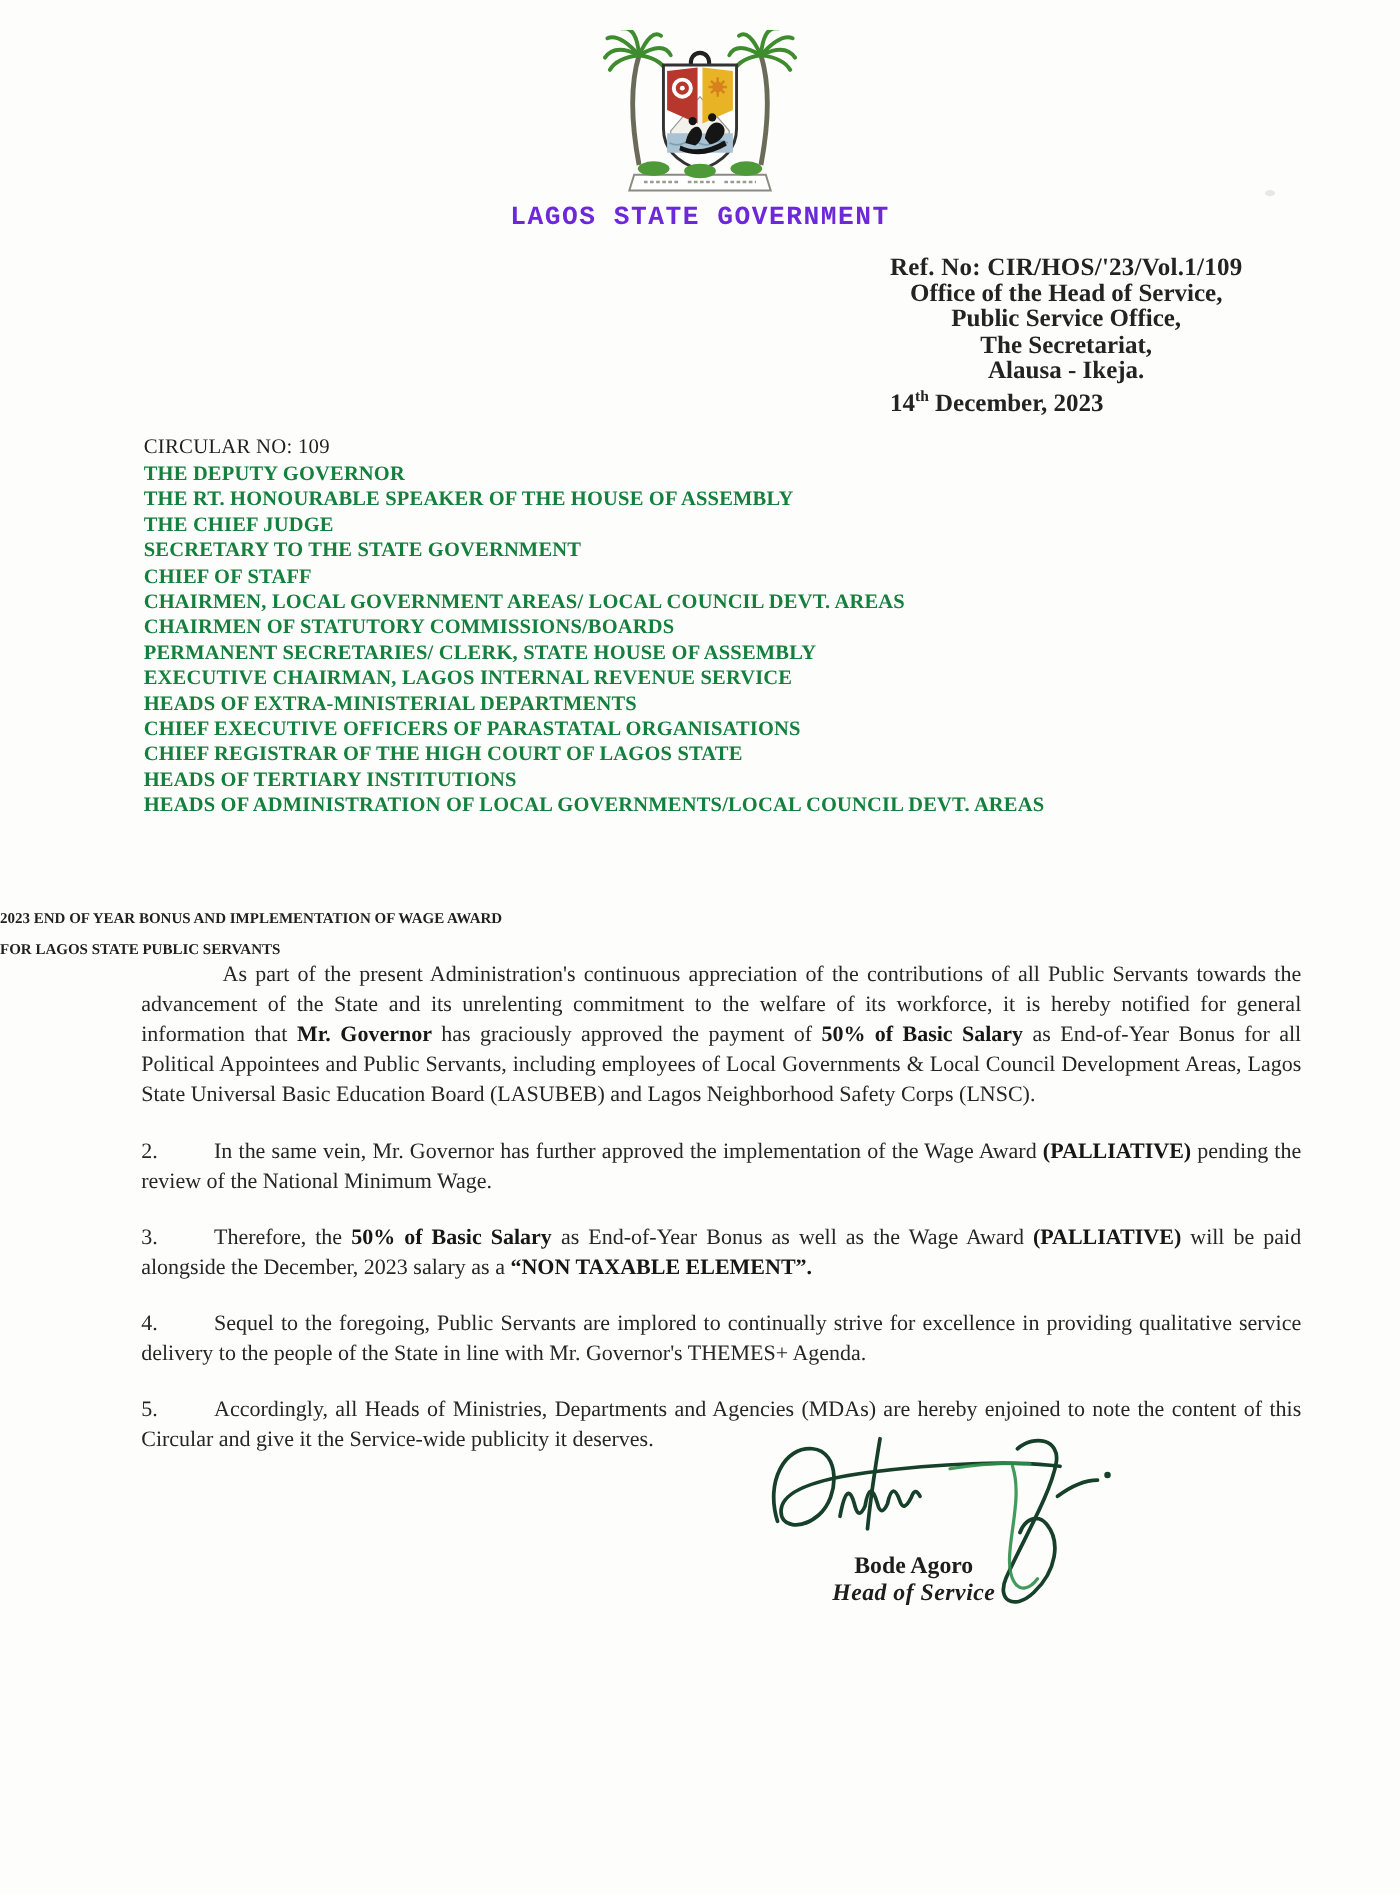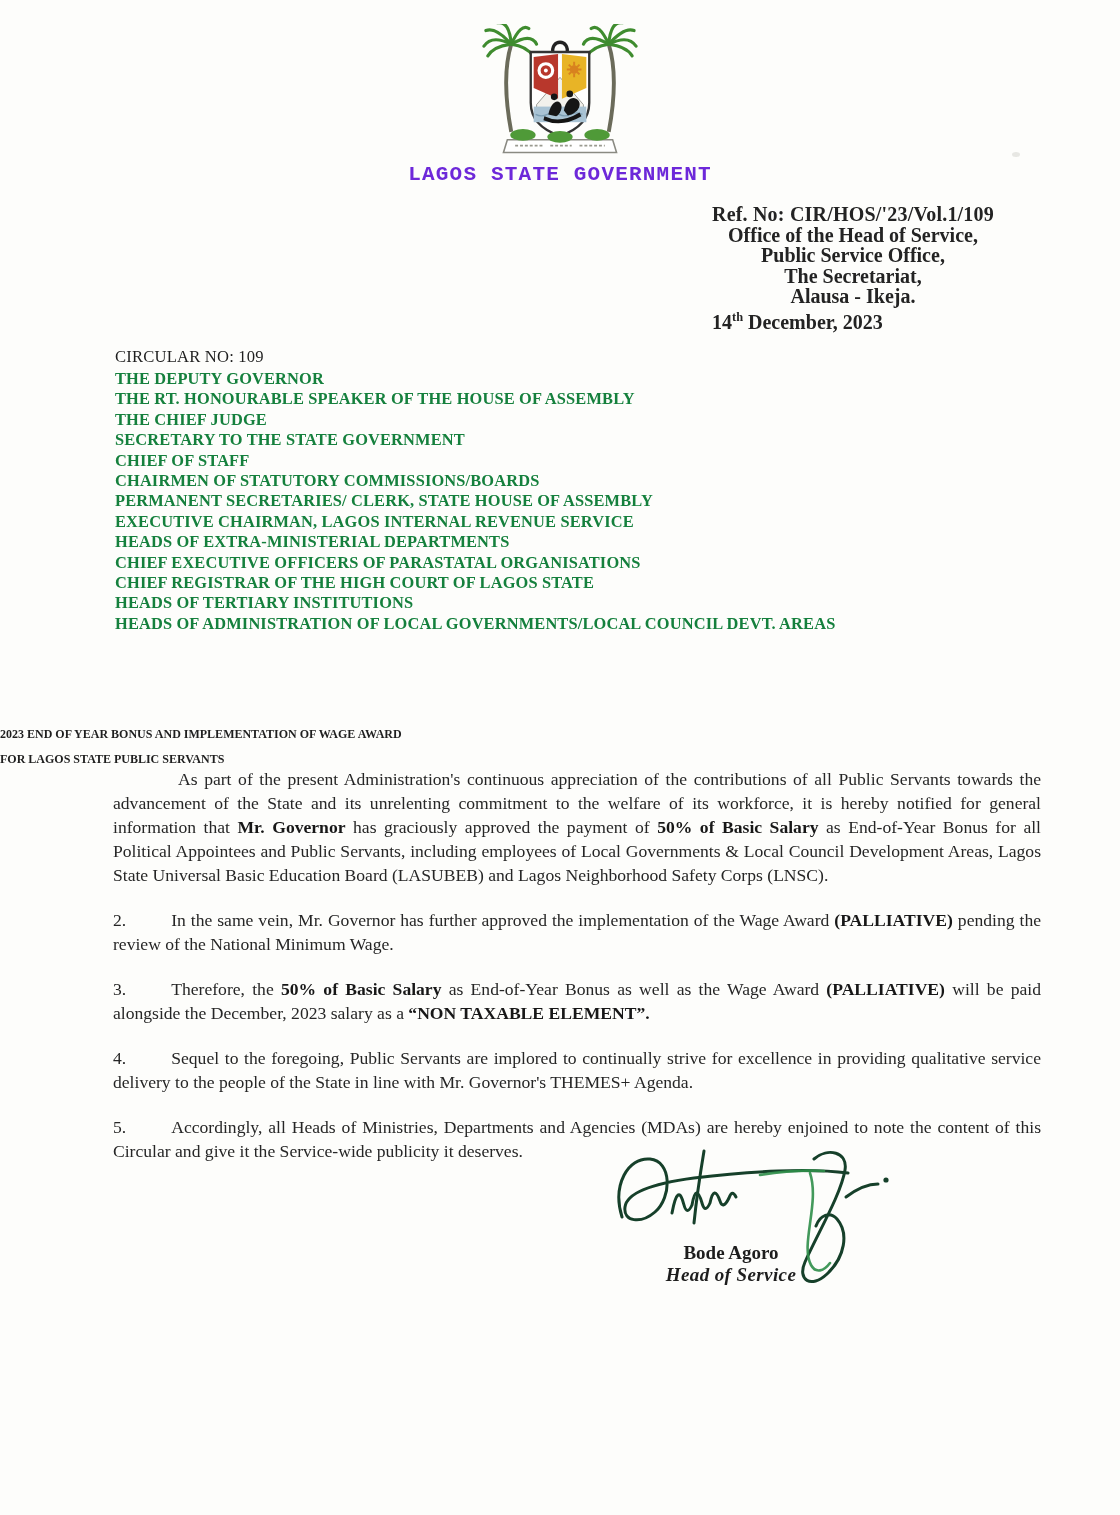"CHAIRMEN, LOCAL GOVERNMENT AREAS/ LOCAL" div { html: none -> <div>CHAIRMEN, LOCAL GOVERNMENT AREAS/ LOCAL COUNCIL DEVT. AREAS</div> }
